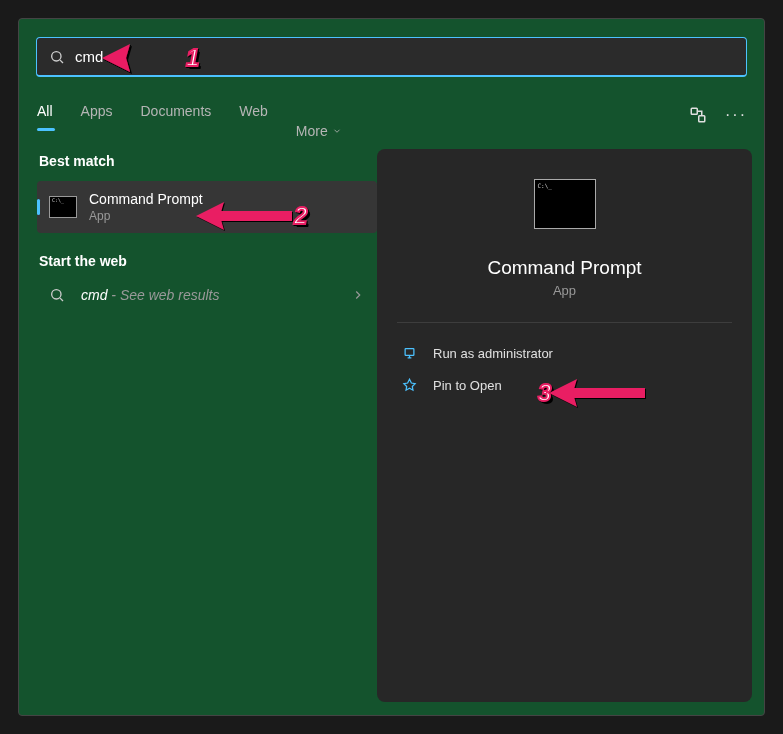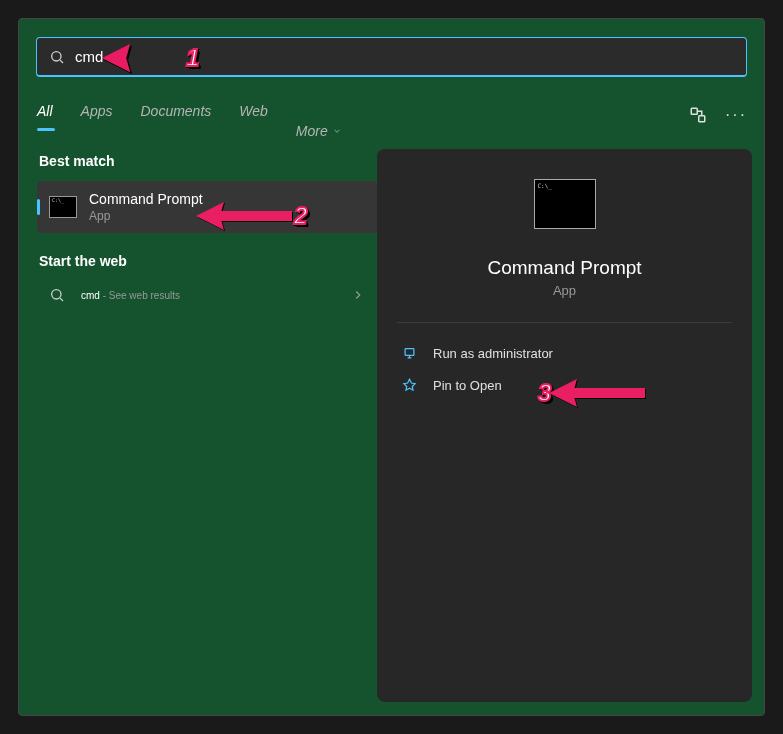"All" .tabs { font-style: italic -> none }
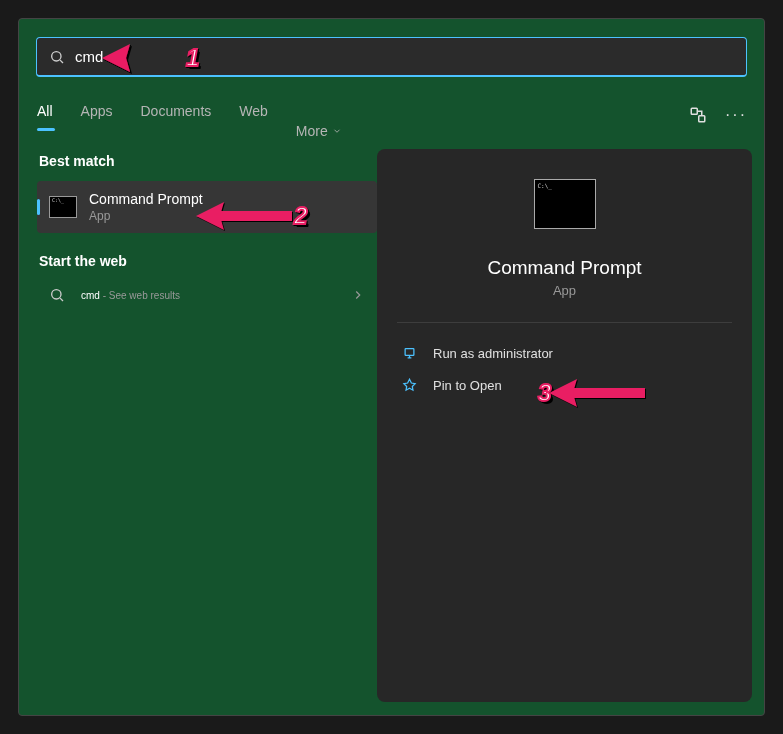"cmd - See web results" .web-text { font-size: 10px -> 14px; font-style: none -> italic }
